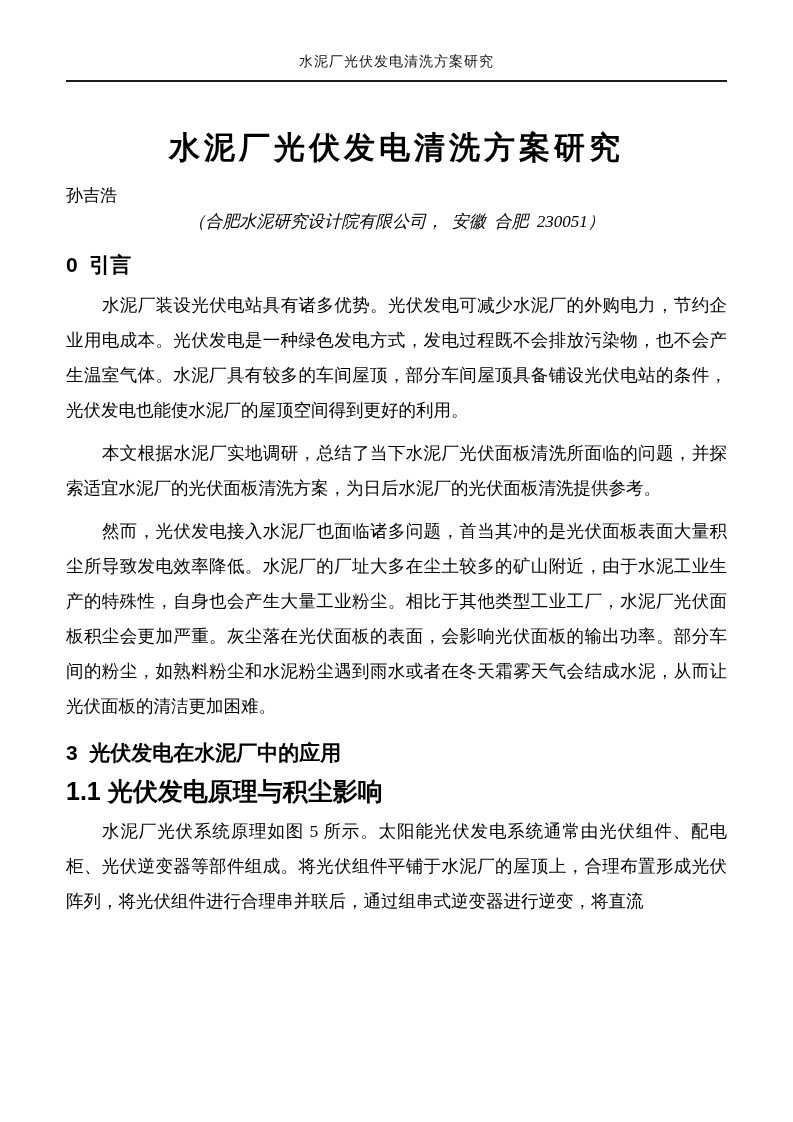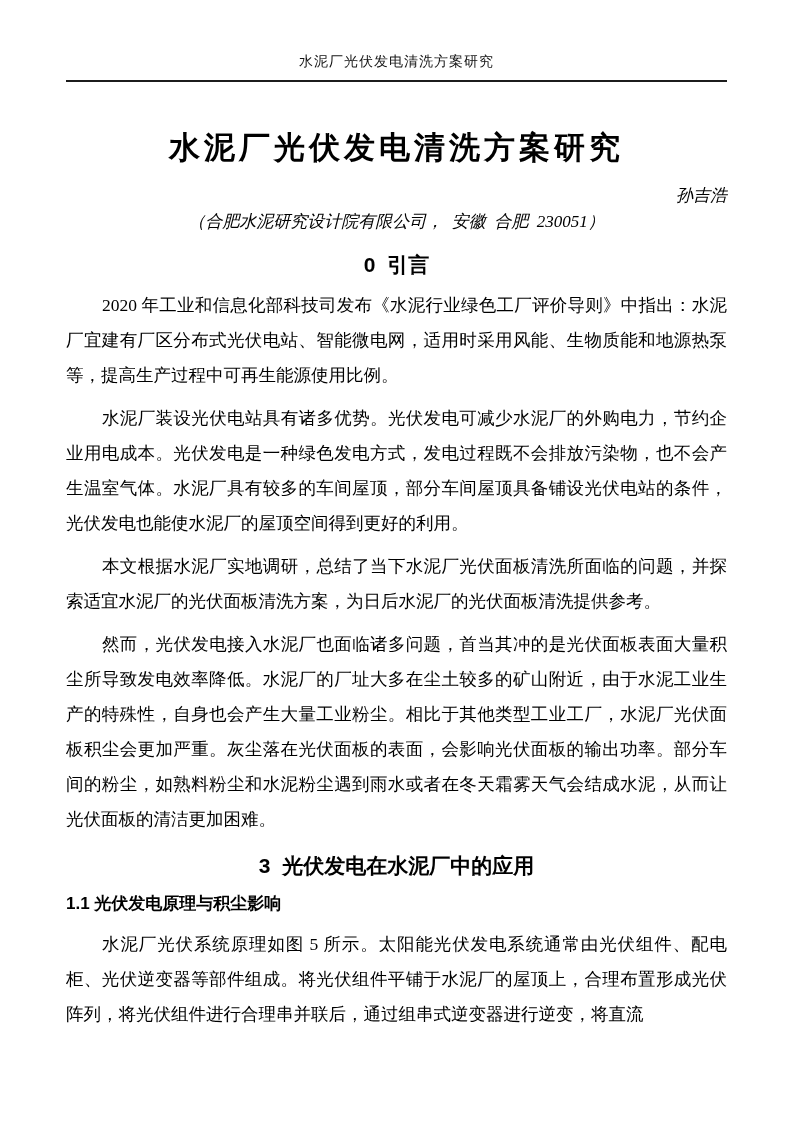"孙吉浩" .author { font-style: italic -> none; text-align: right -> left }
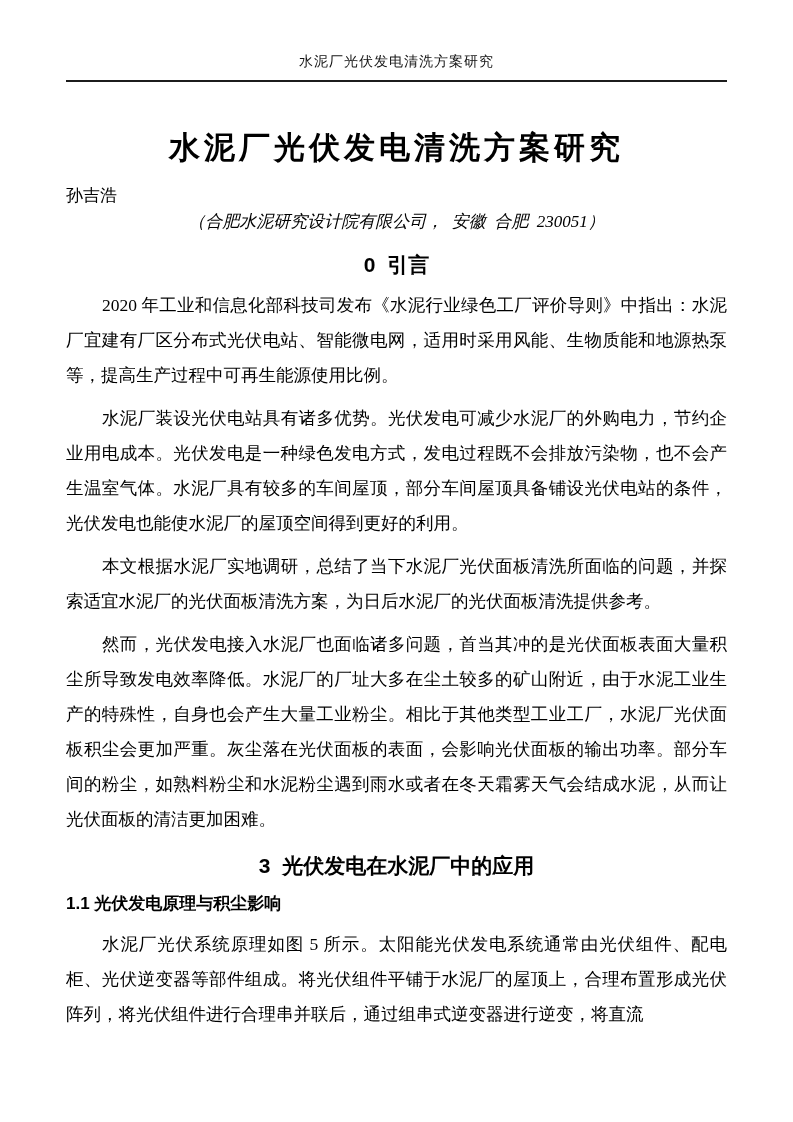"0 引言" .h-num { text-align: center -> none }
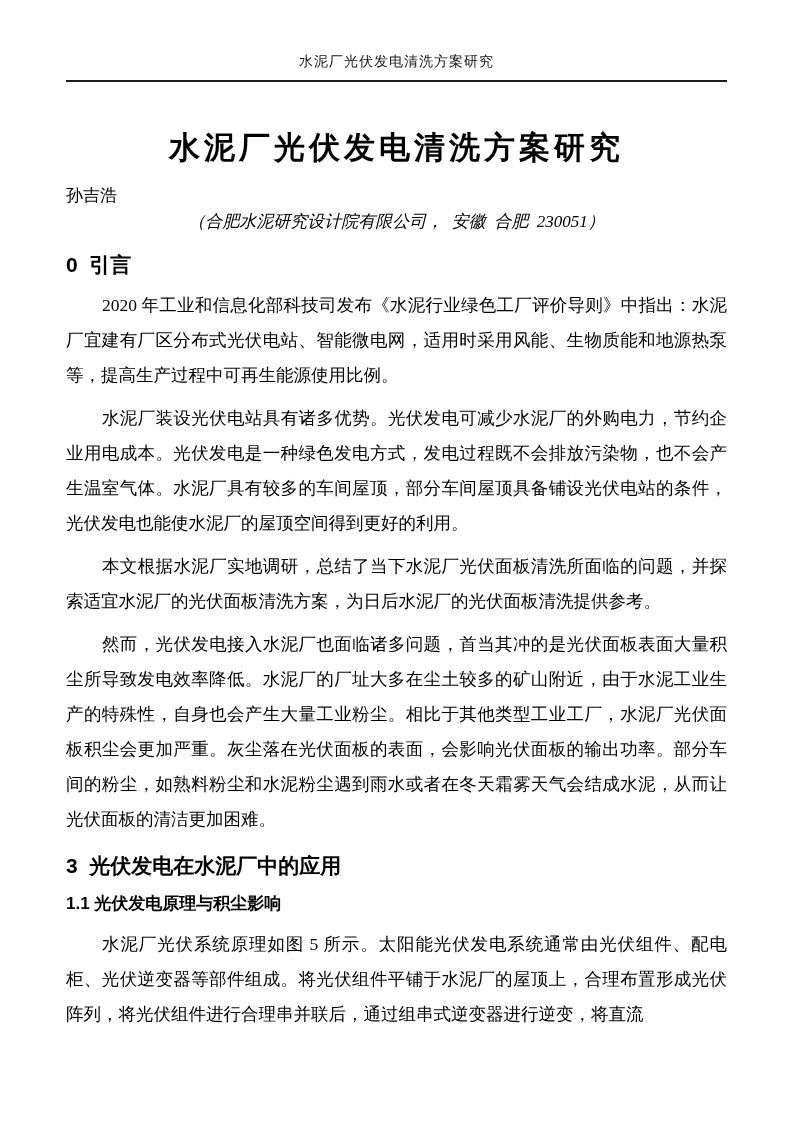"2020" p { html: <p>2020 年工业和信息化部科技司发布《水泥行业绿色工厂评价导则》中指出：水泥厂宜建有厂区分布式光伏电站、智能微电网，适用时采用风能、生物质能和地源热泵等，提高生产过程中可再生能源使用比例。</p> -> none }
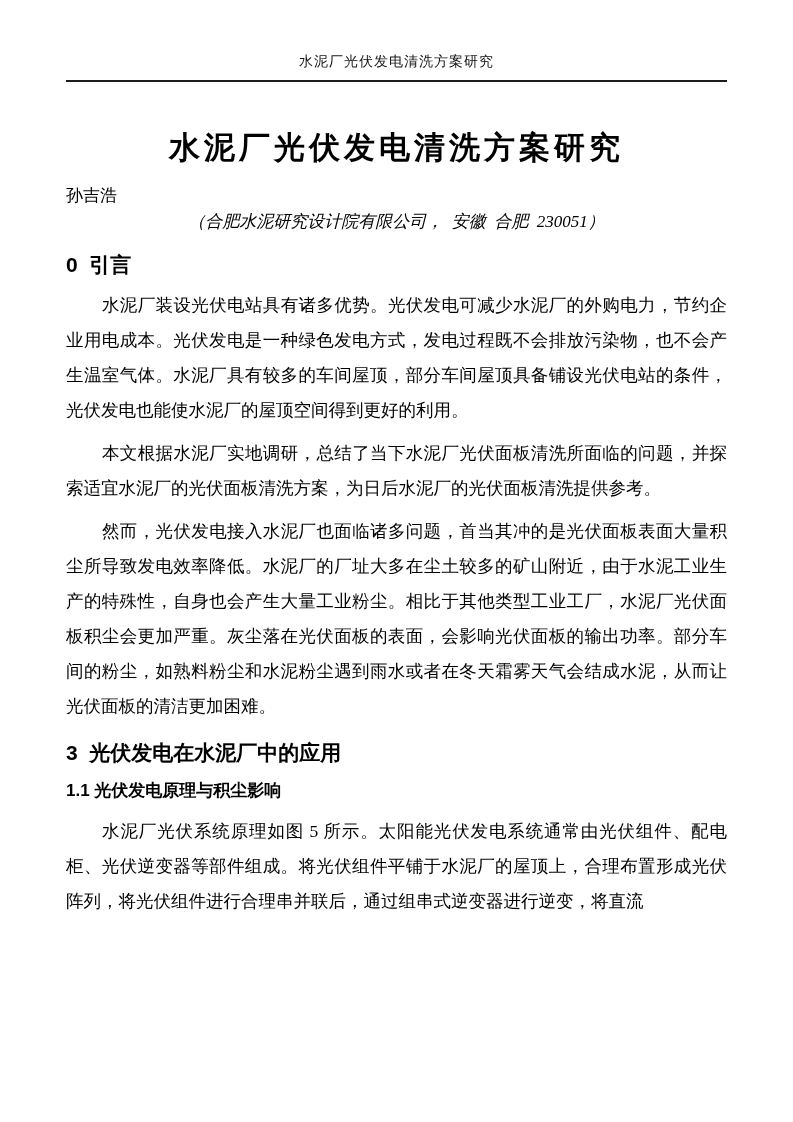"1.1 光伏发电原理与积尘影响" .h-sub { font-size: 17px -> 25px }
